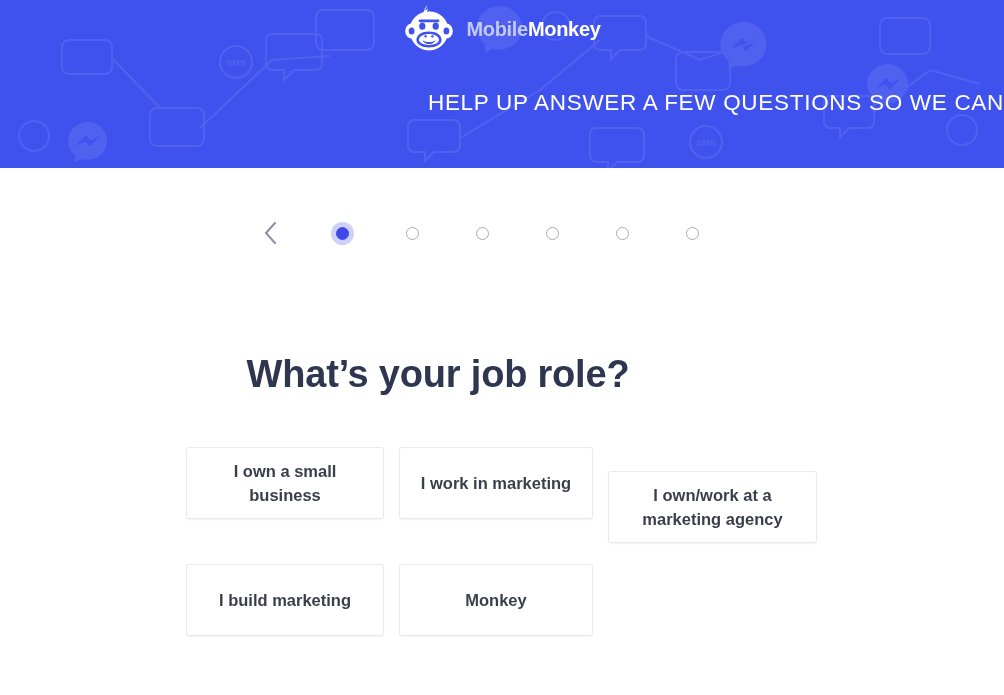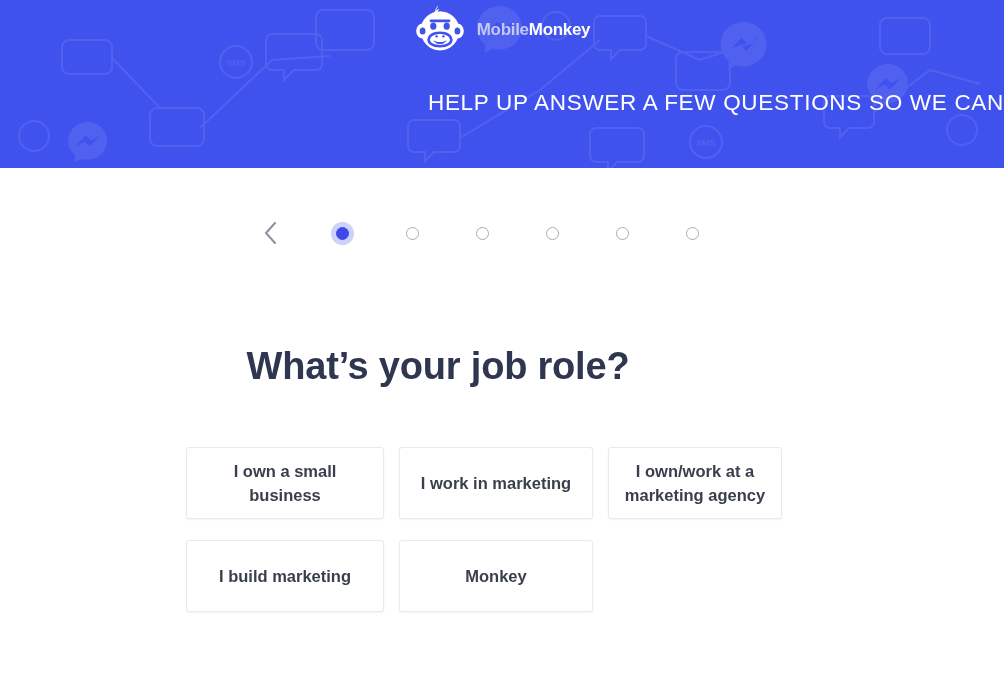"MobileMonkey" .logo-word { font-size: 17px -> 20px }
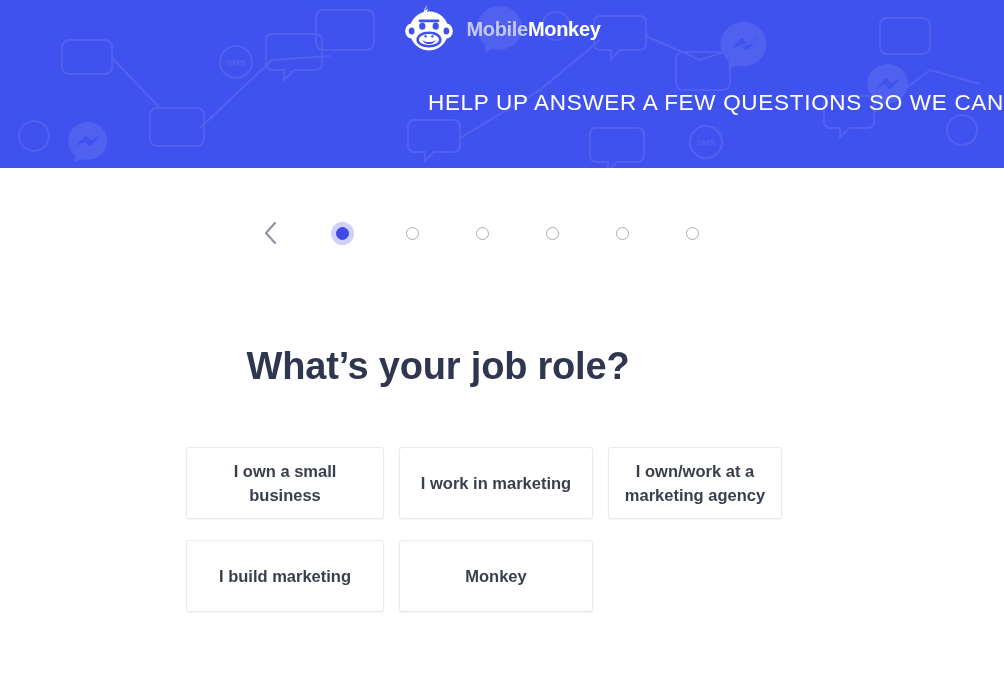"What’s your job role?" .page-title { top: 341px -> 349px }
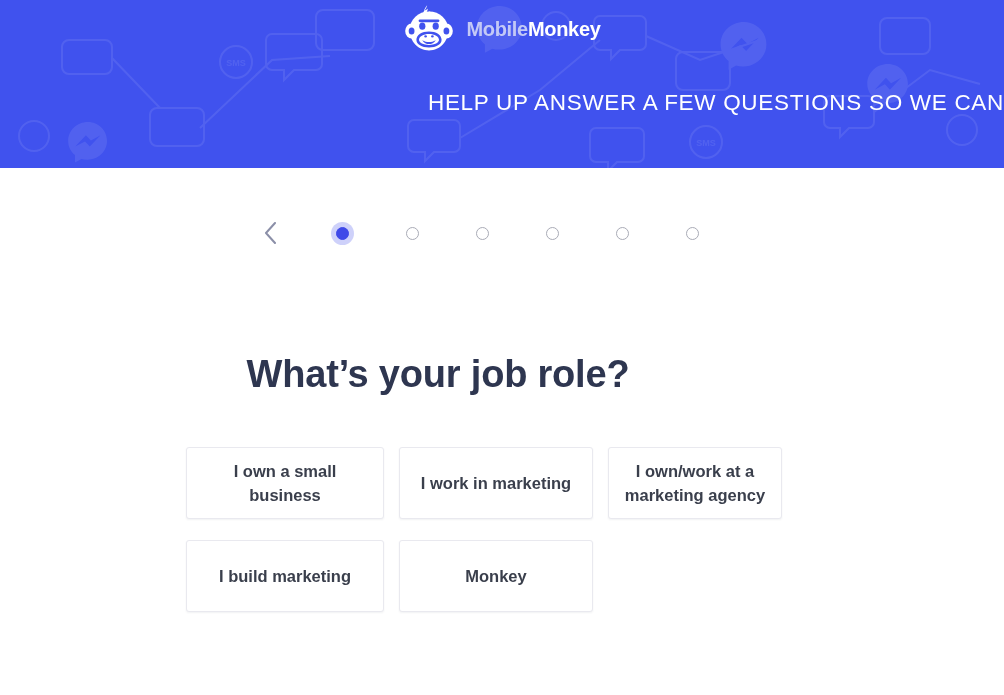"I own/work at a marketing" .option-card.w3 { margin-top: none -> 24px; width: 174px -> 209px }
